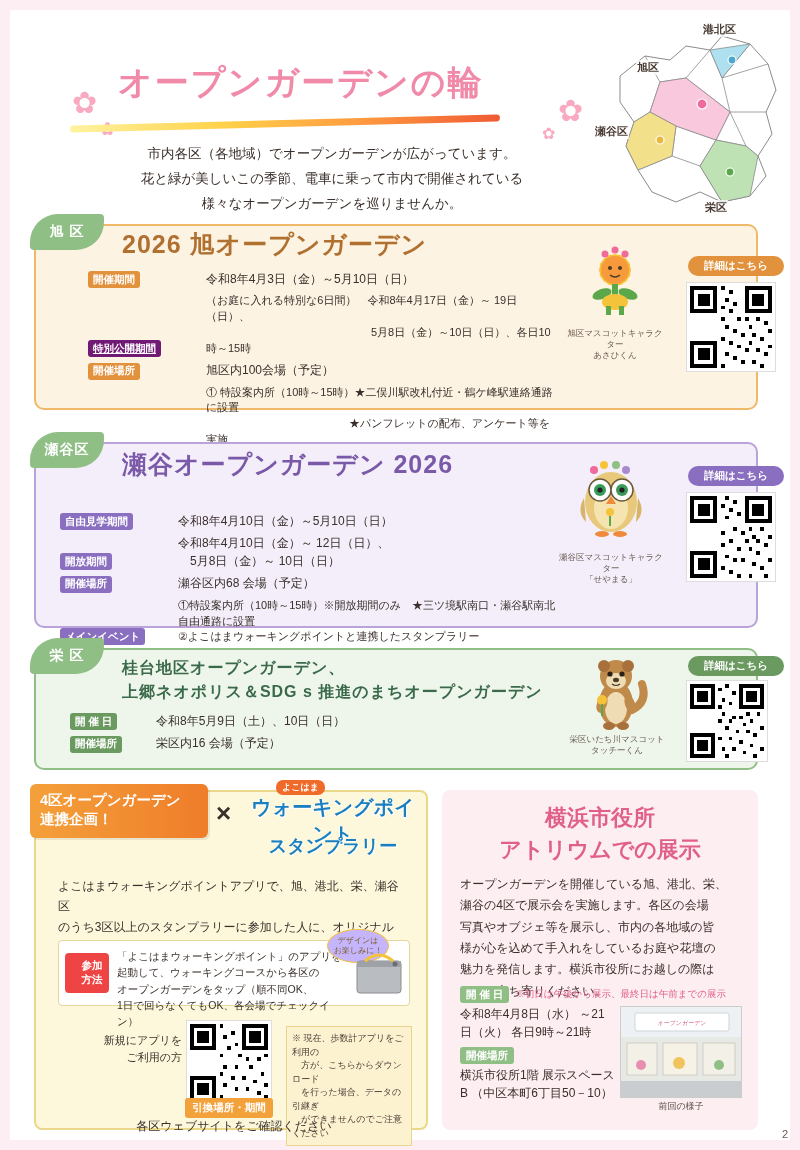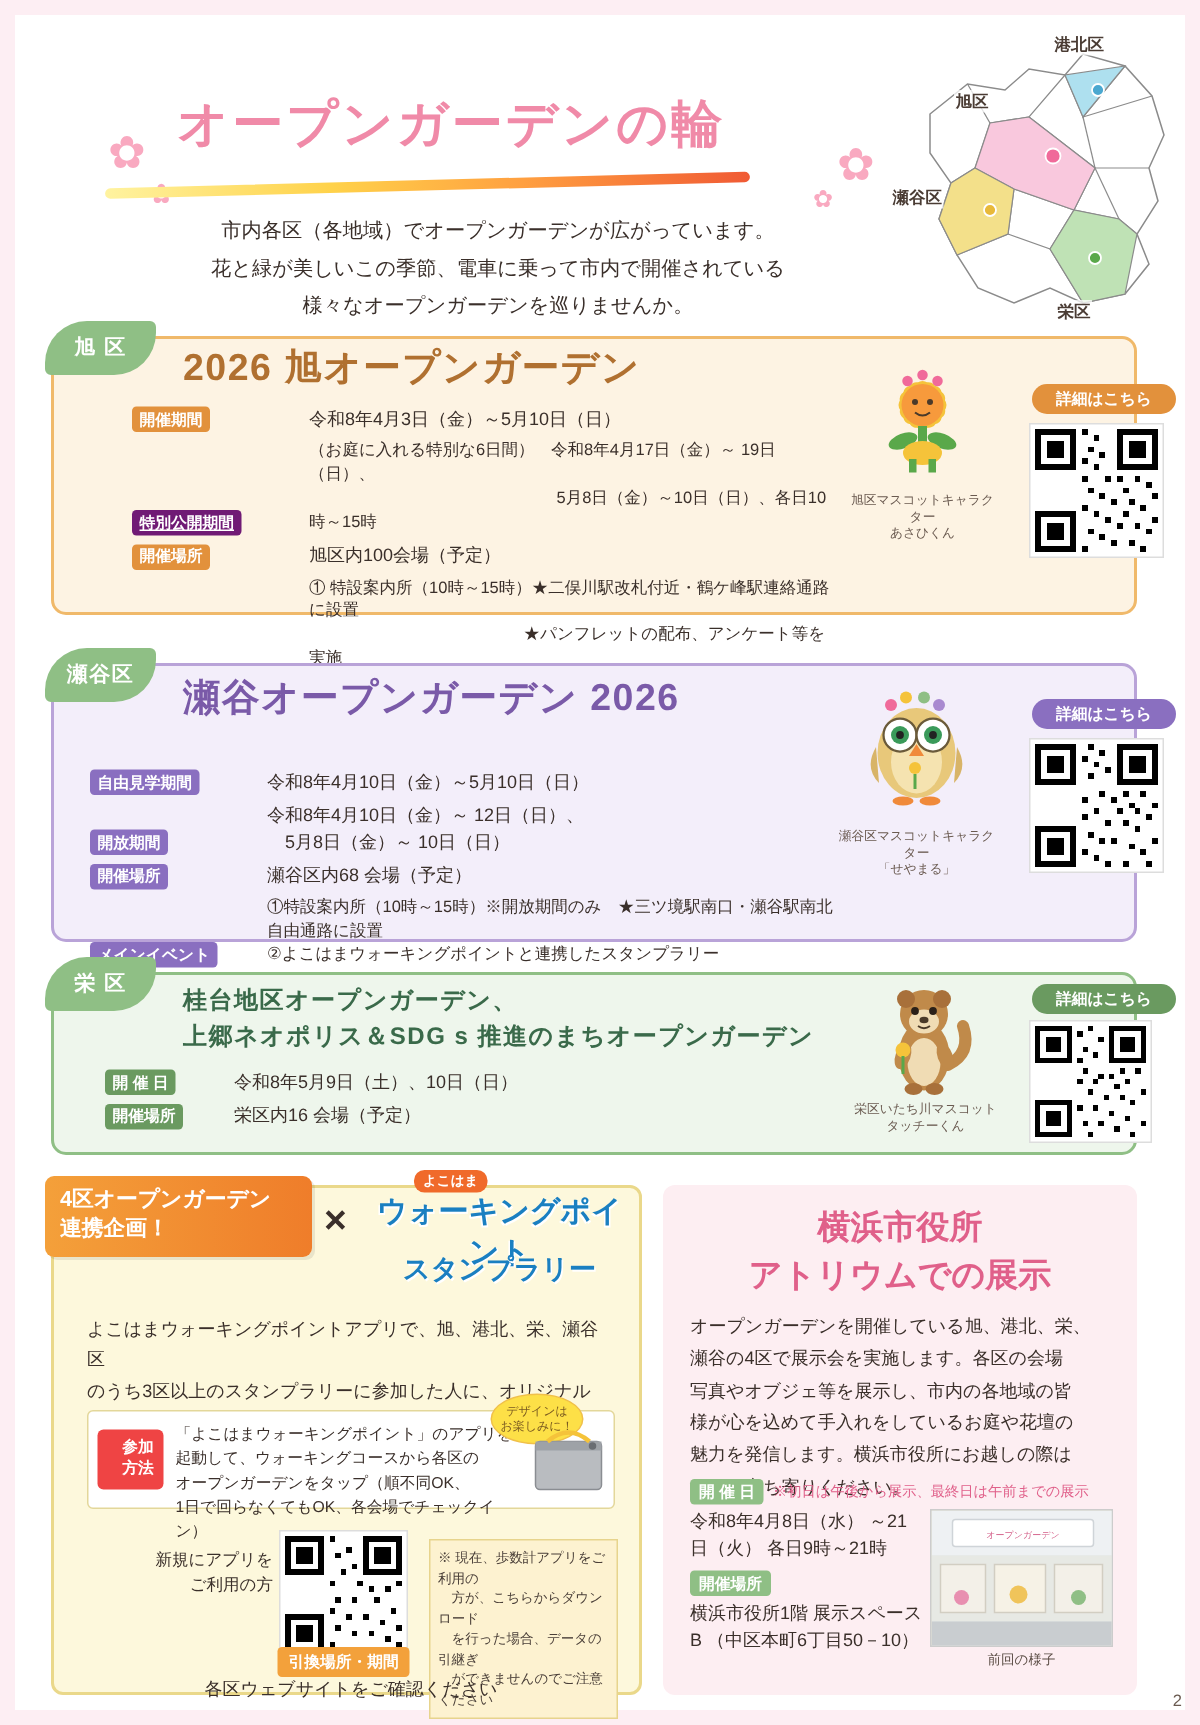"デザインは" .bubble { background: #fde047 -> #c4b5fd }
